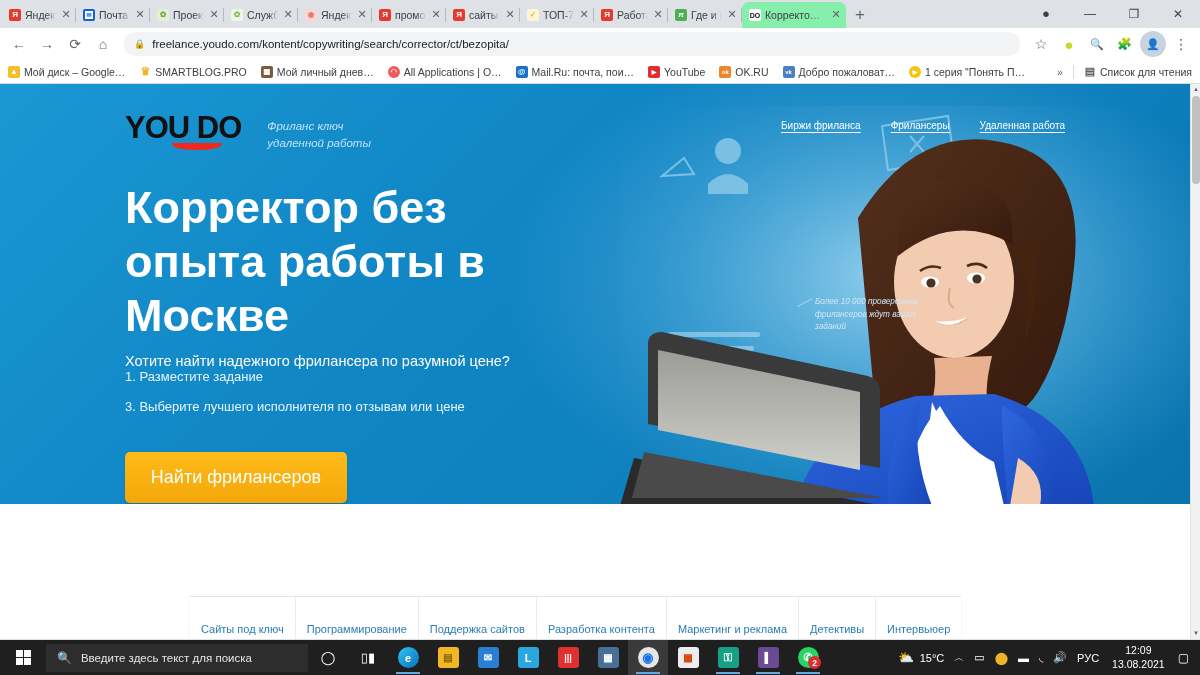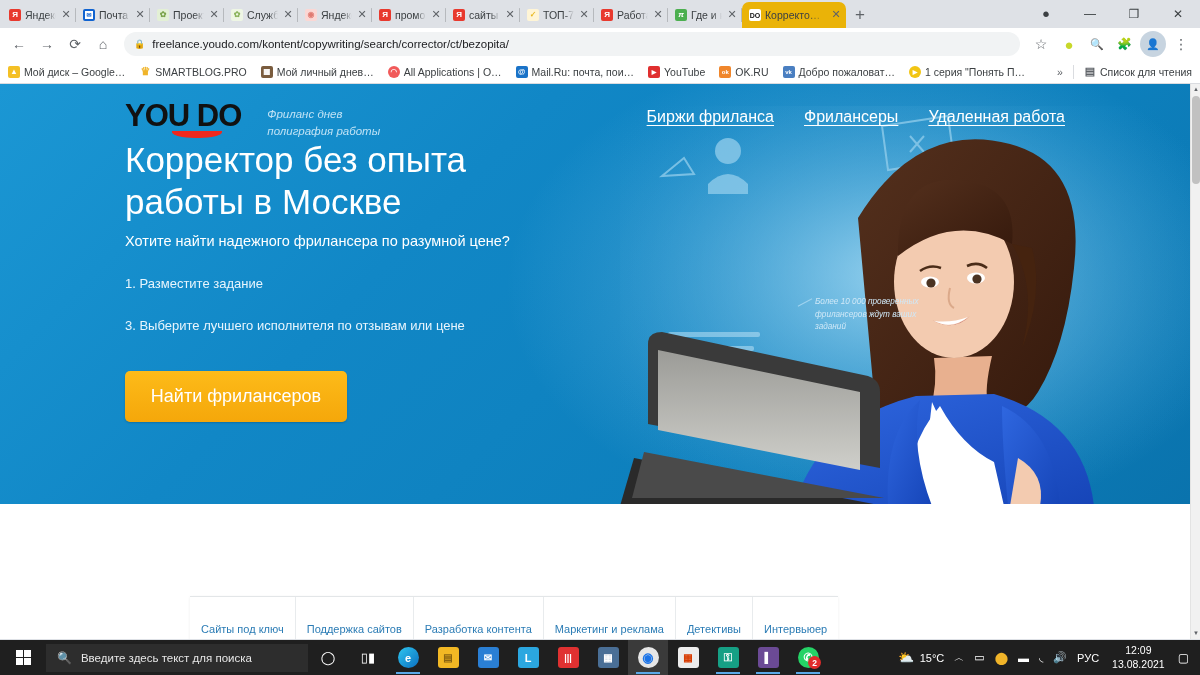"Корректо…" .tab.active { background: #eab308 -> #86efac }
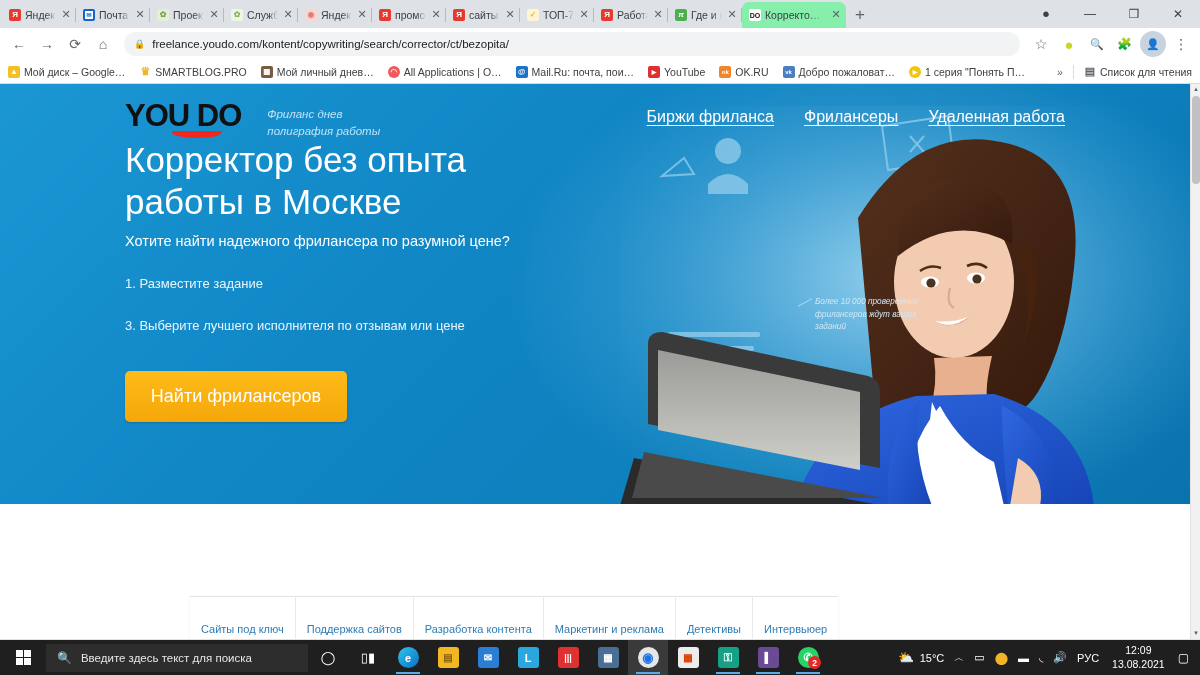"YOU DO" .hero-inner { padding-top: 16px -> 28px }
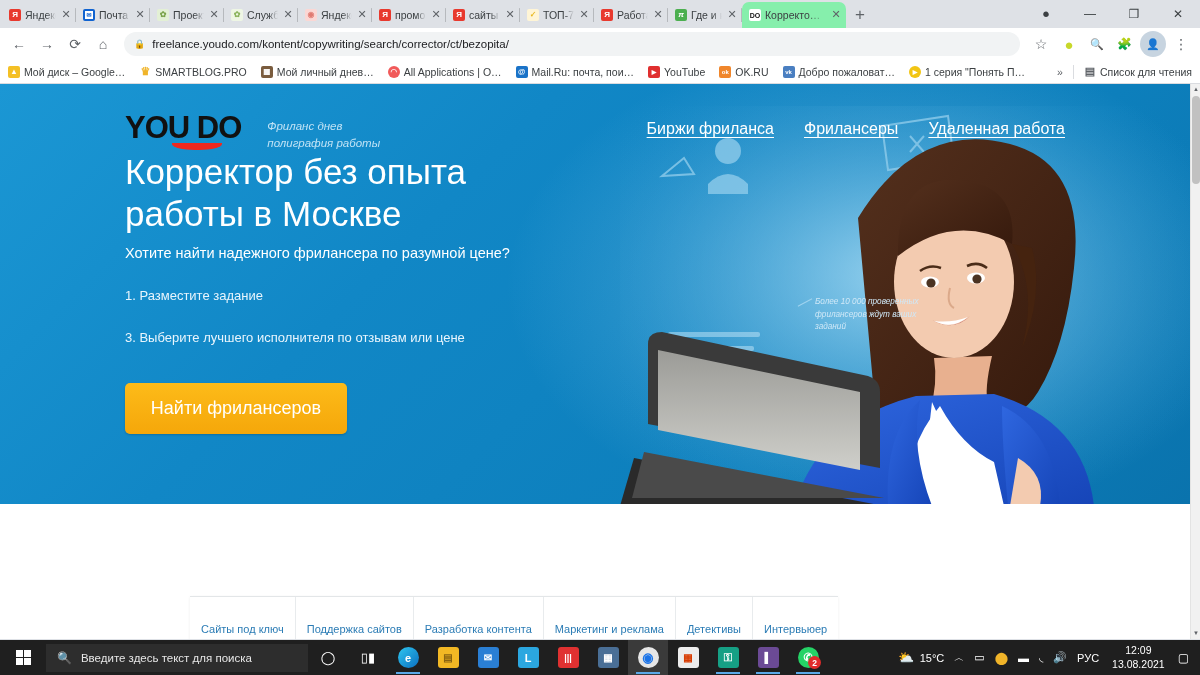"Фриланс днев" div { text: днев -> ключ }
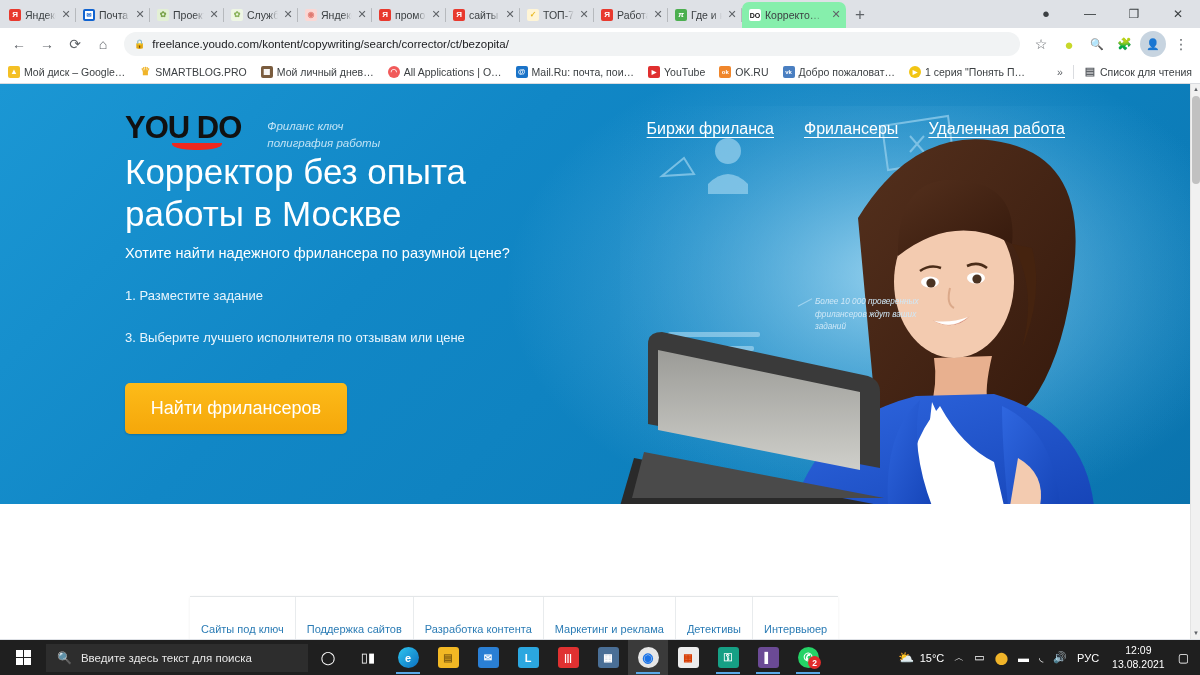"Биржи фриланса" .topnav a { font-size: 16px -> 10px }
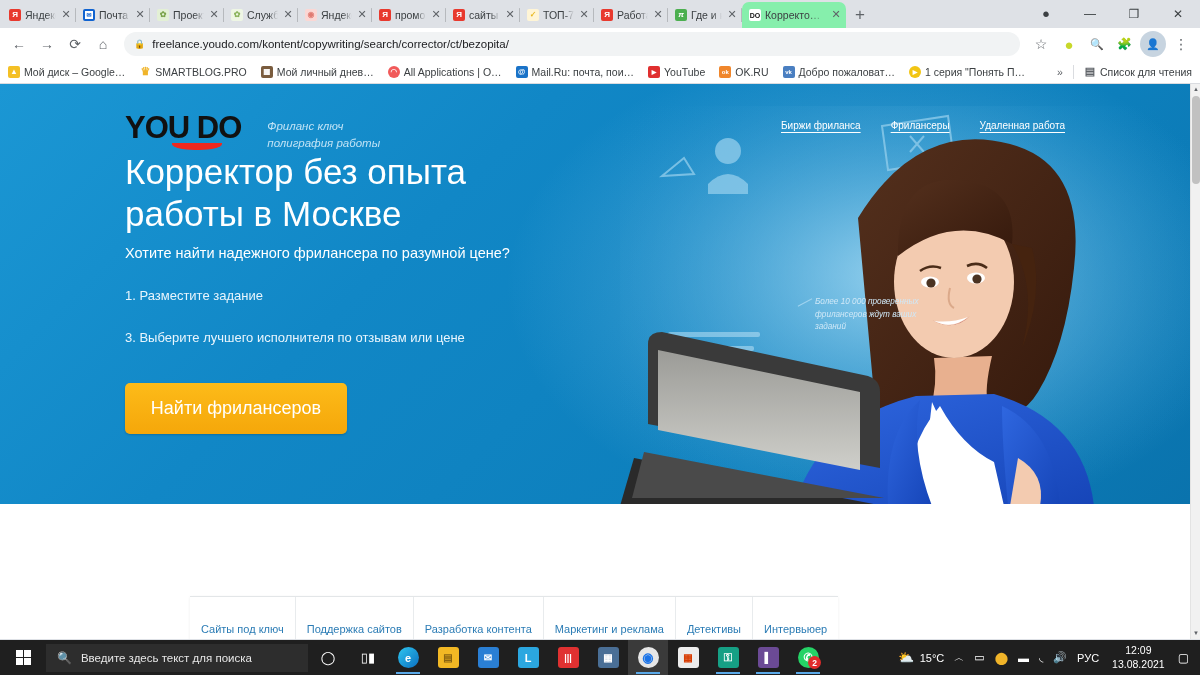"полиграфия работы" div { text: полиграфия -> удаленной }
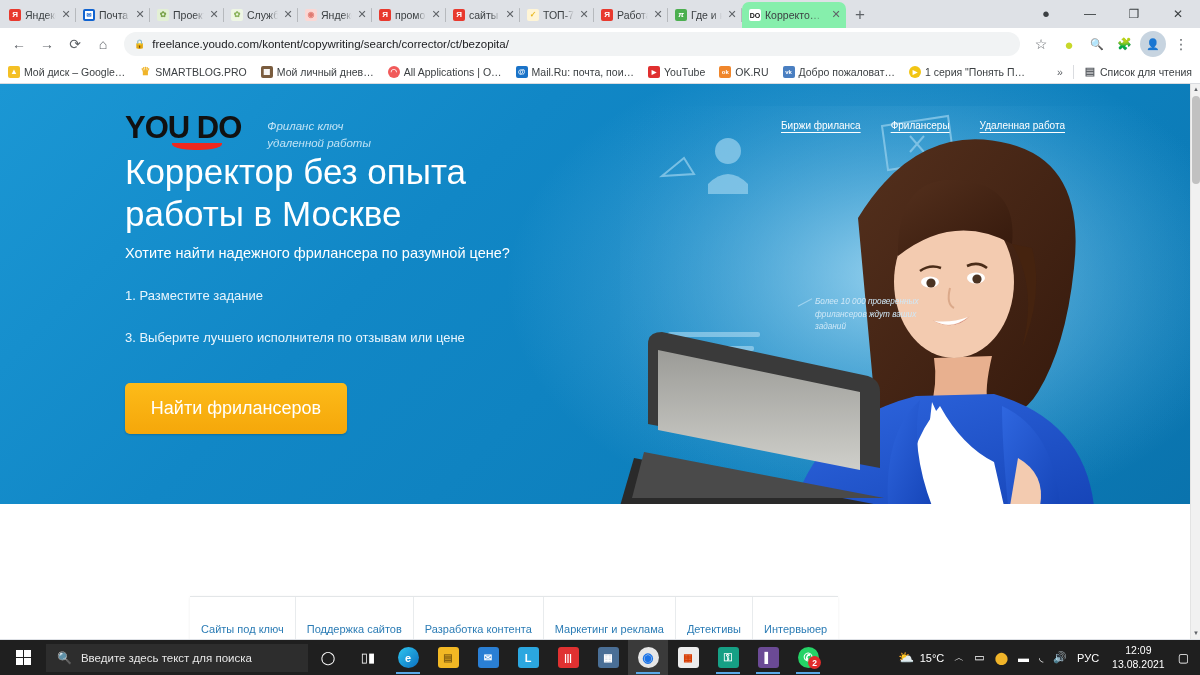"Корректор без опыта работы в" .h1 { font-size: 35px -> 45px; font-weight: 400 -> 700; margin-top: none -> 30px }
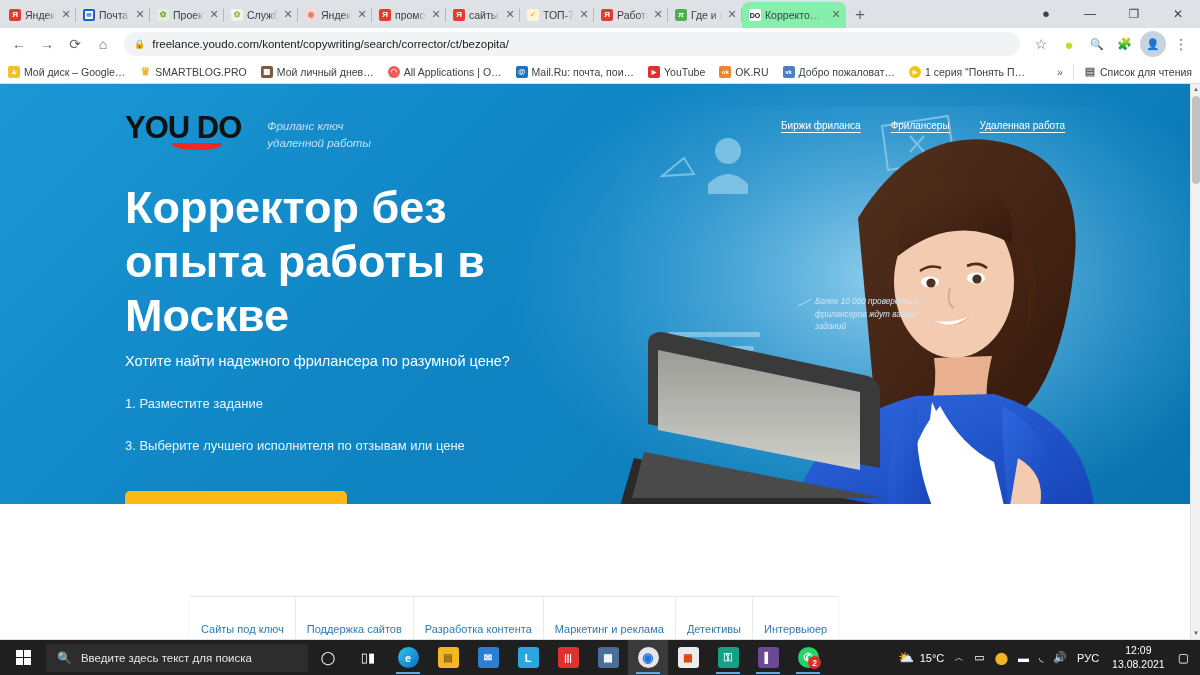"1. Разместите задание" .steps { gap: 27px -> 15px; margin-top: 27px -> none }
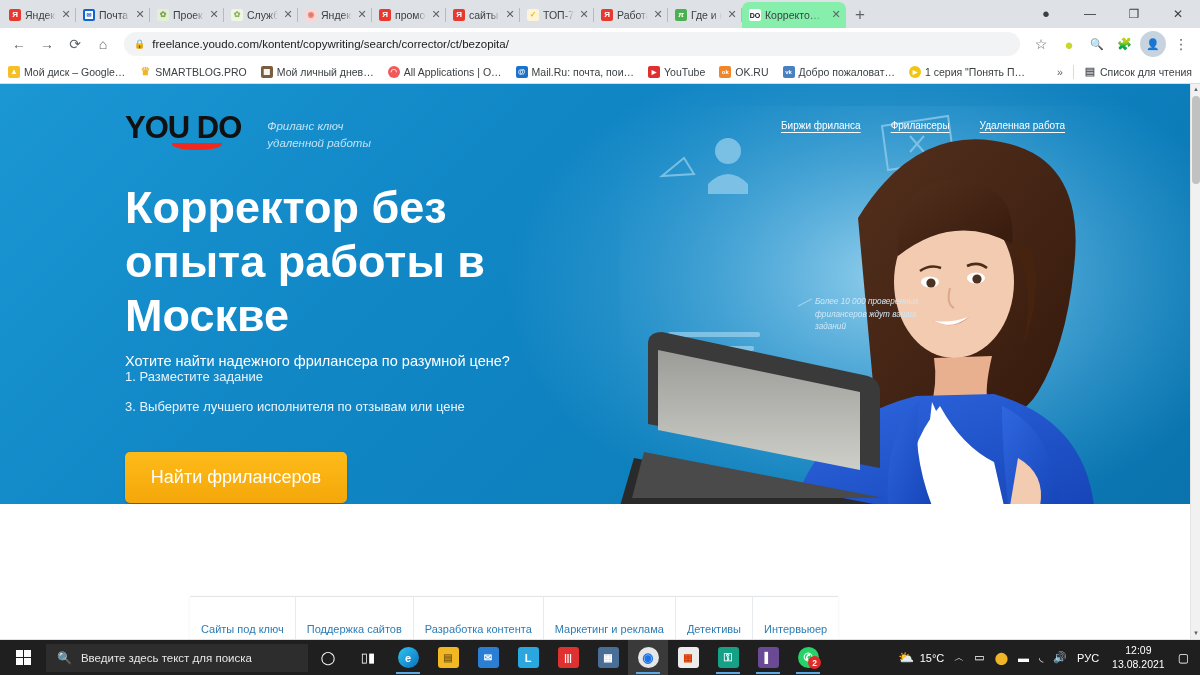"Программирование" div.cat { html: none -> <div>Программирование</div> }
